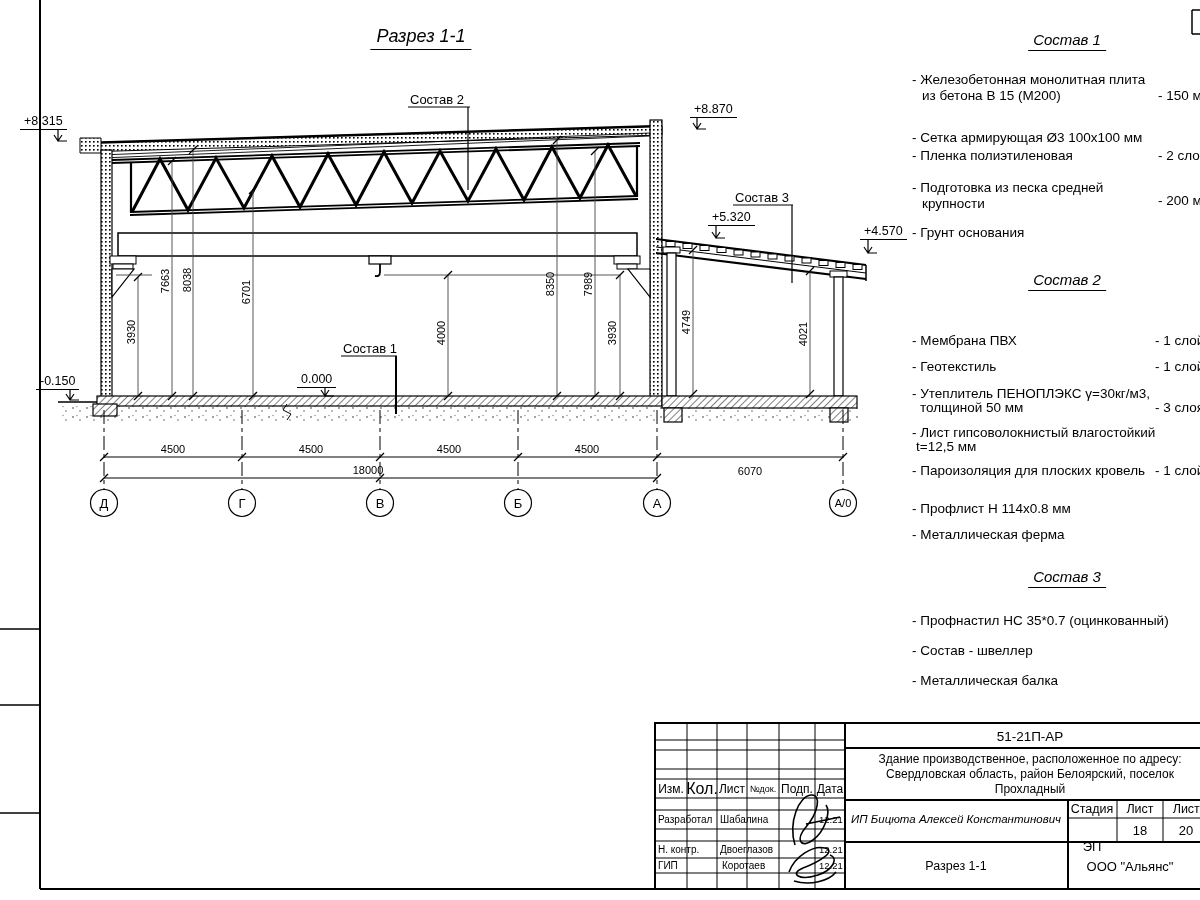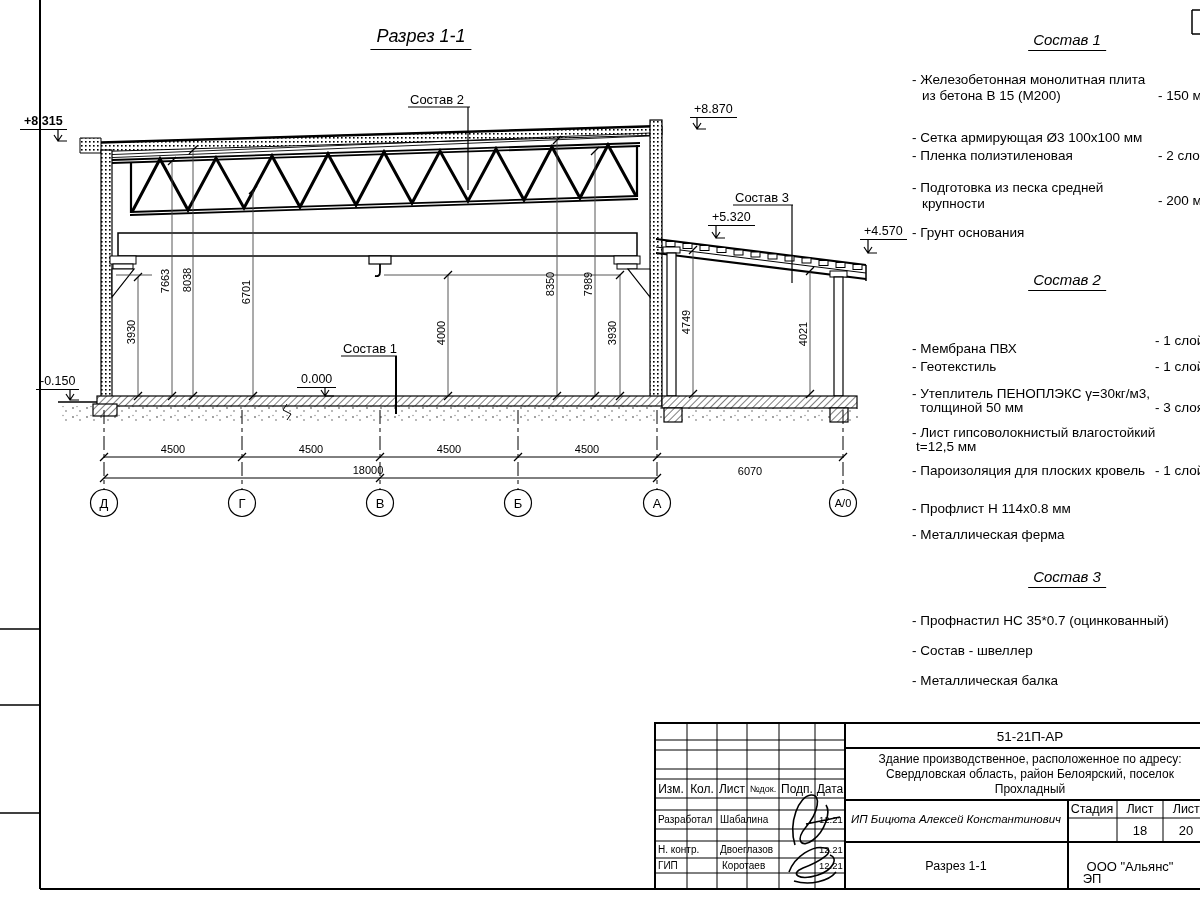"+8.315" div.t { font-weight: bold -> none }
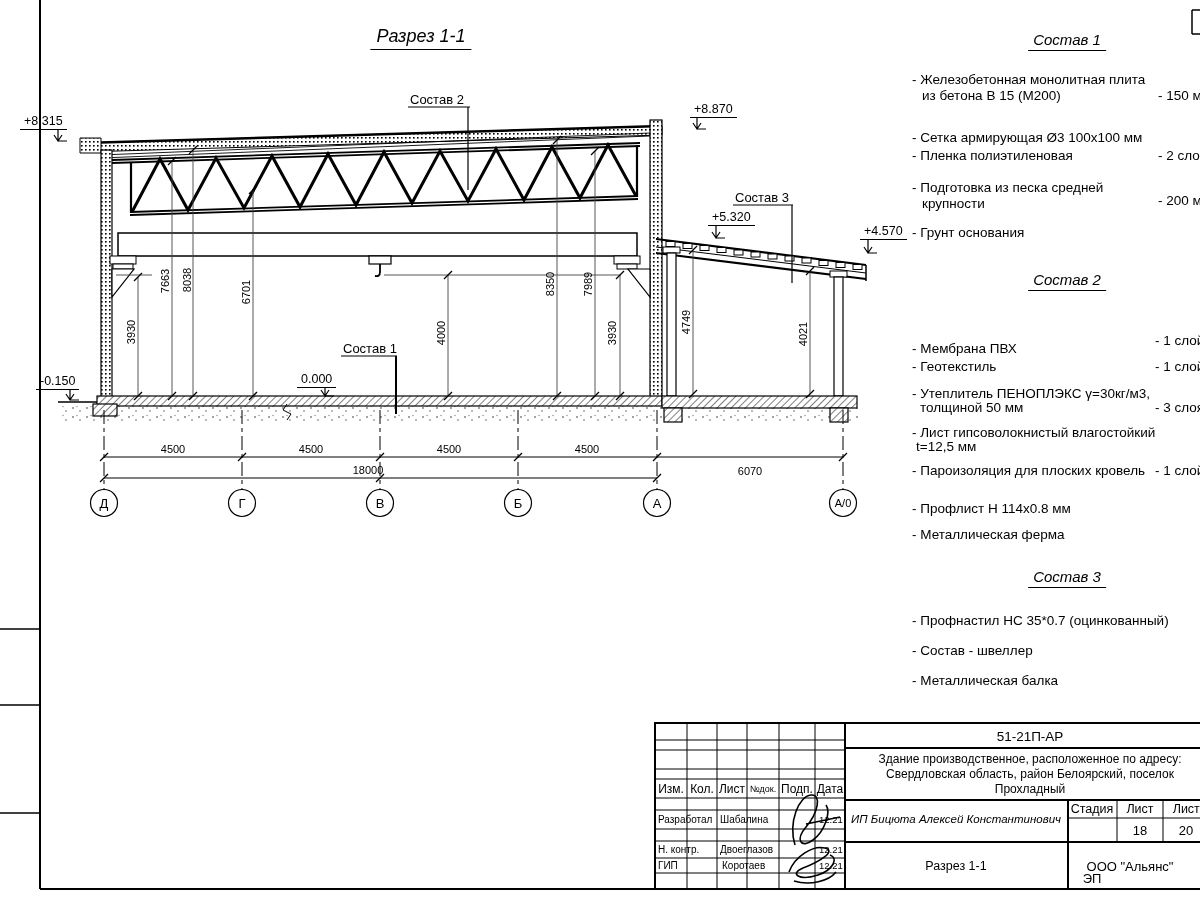"- Мембрана ПВХ" div.t { margin-top: 8px -> none }
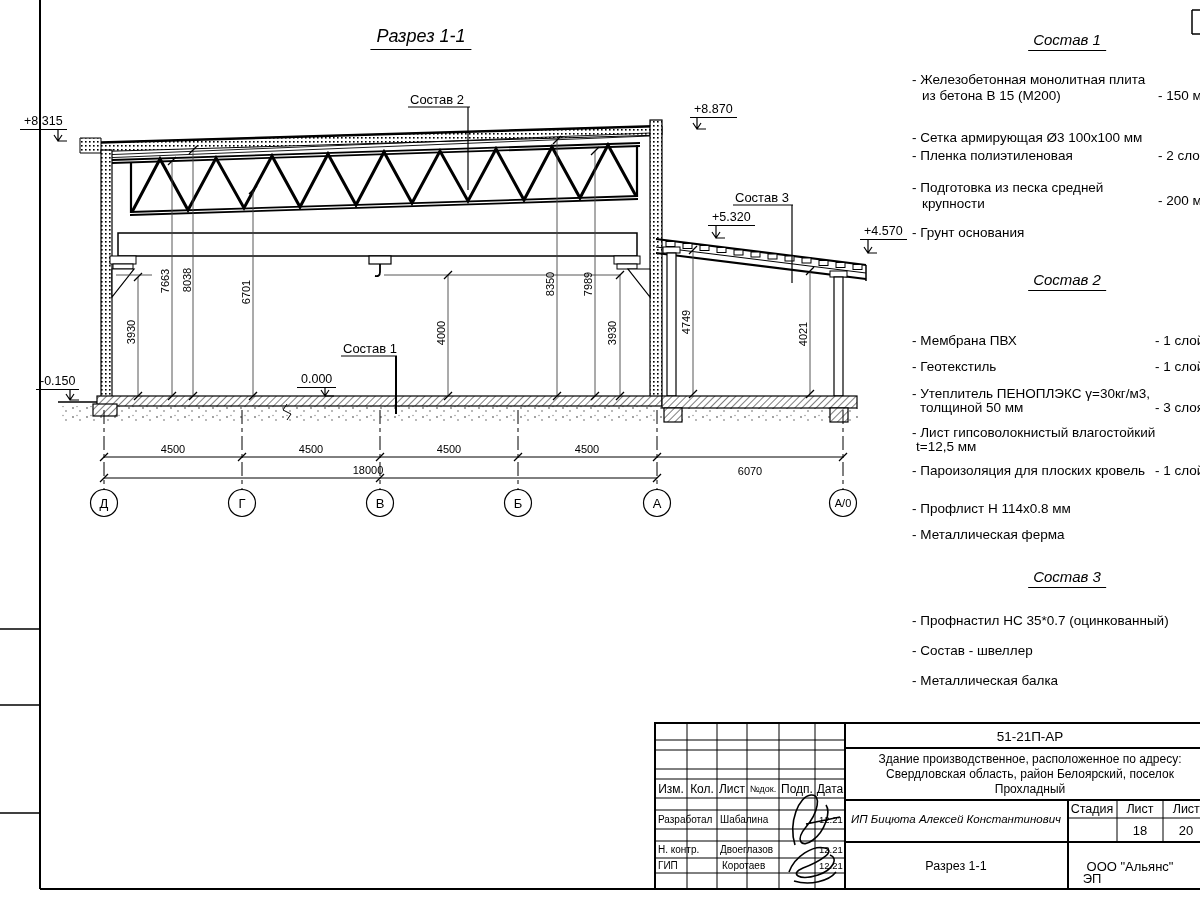"Кол." div.t { font-size: 12px -> 16px }
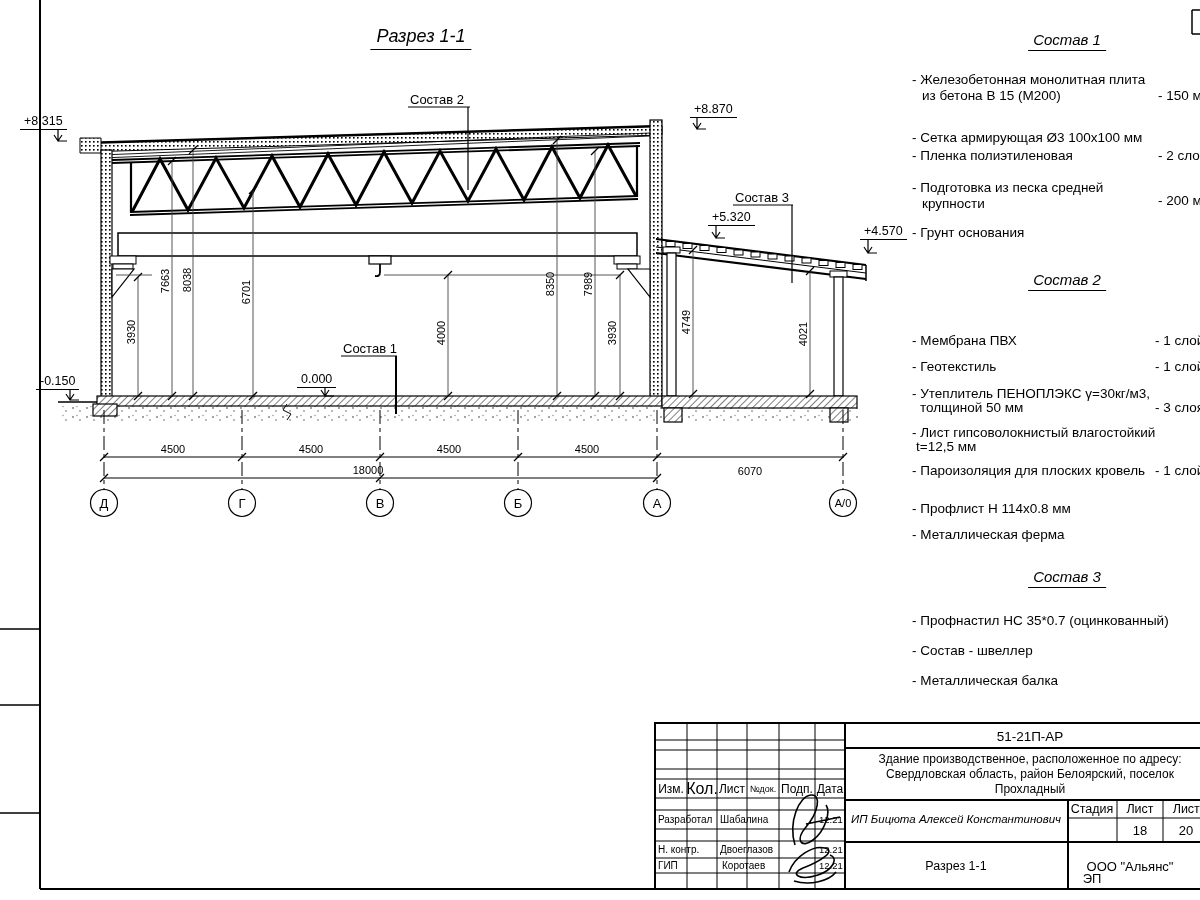"ЭП" div.t { top: 878px -> 846px }
